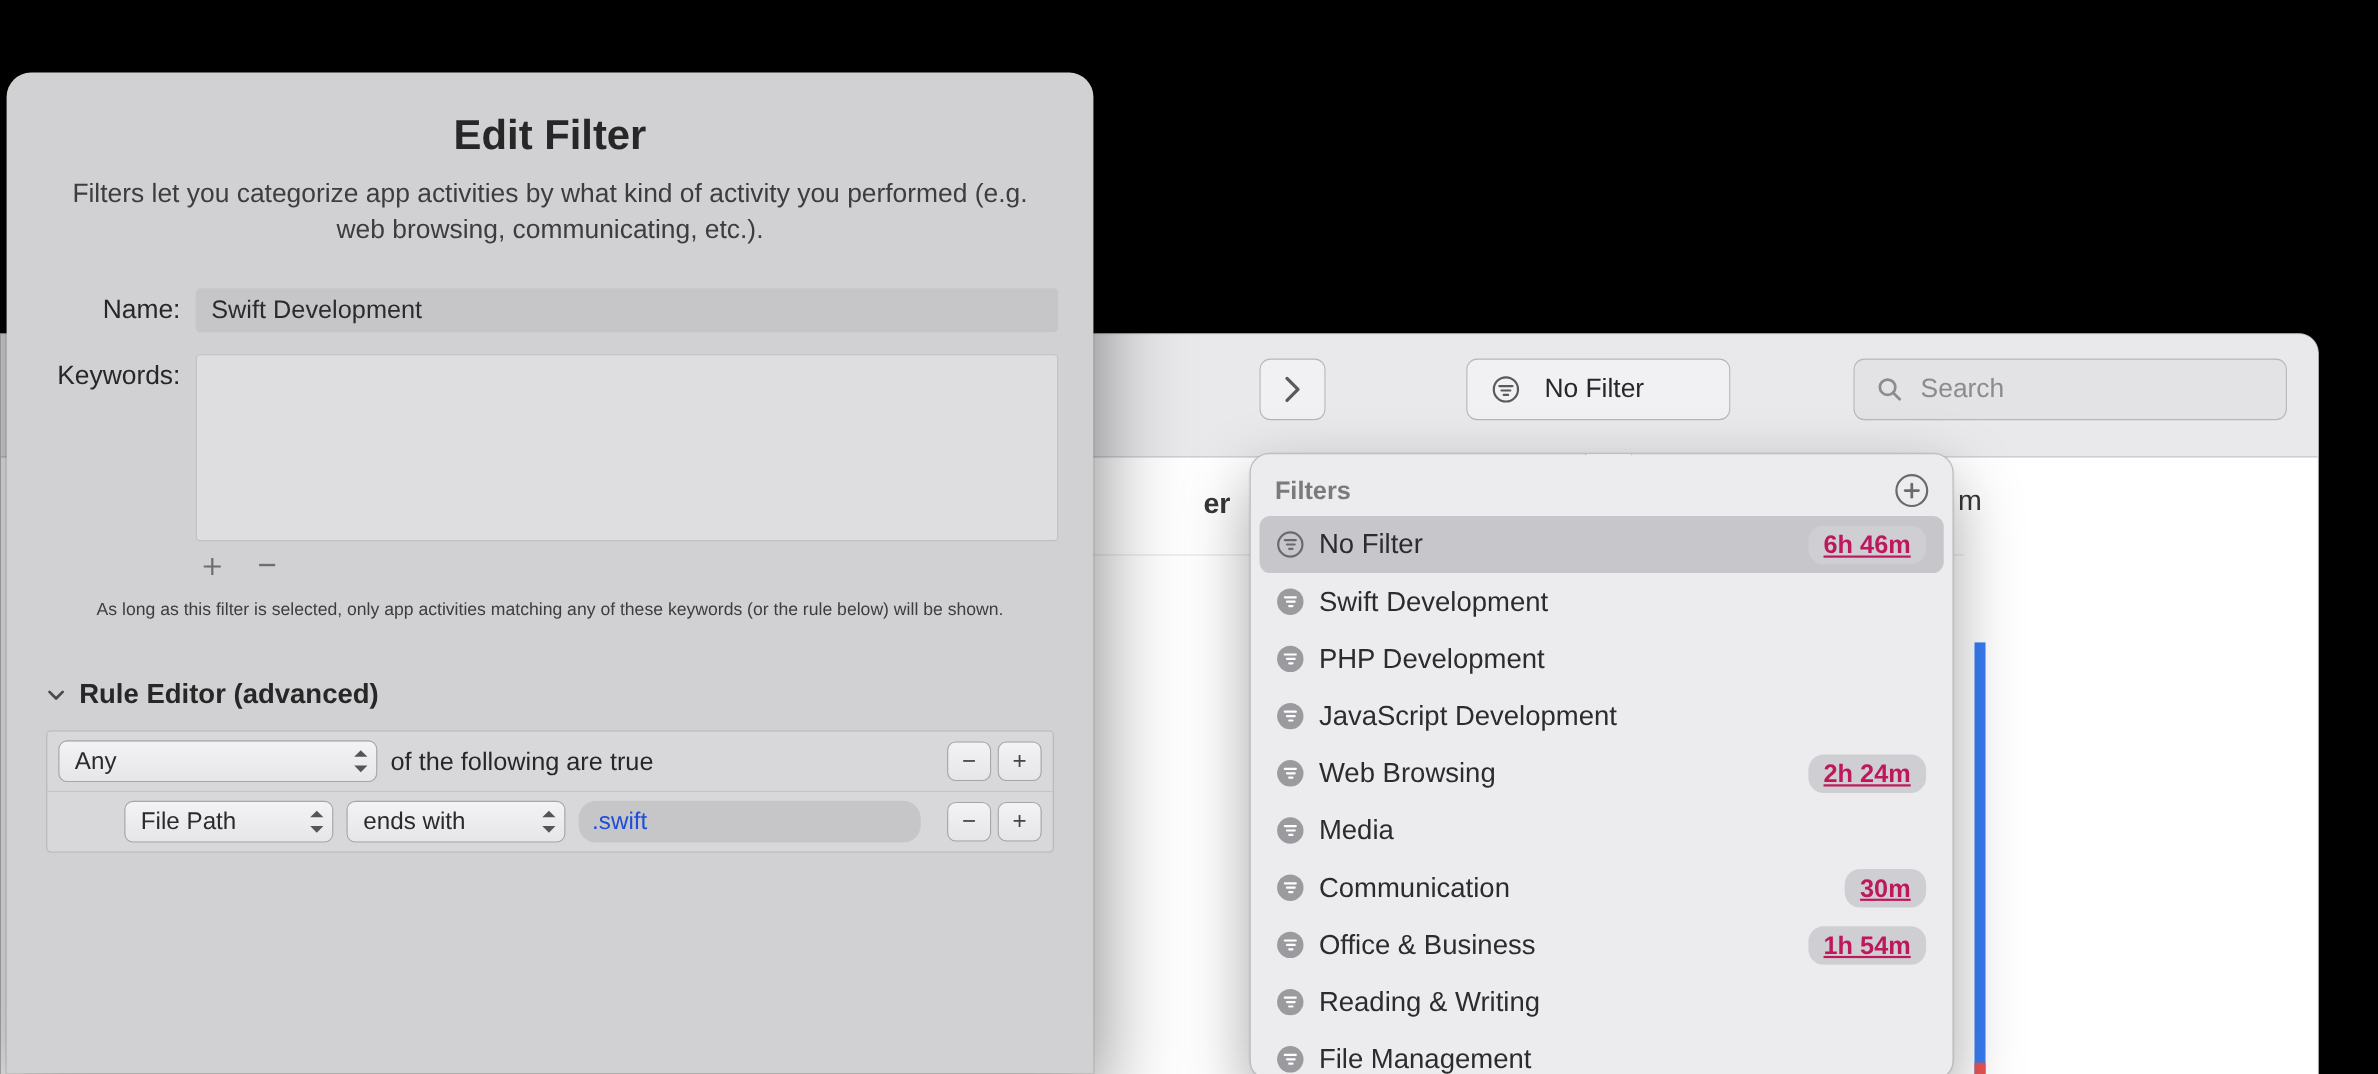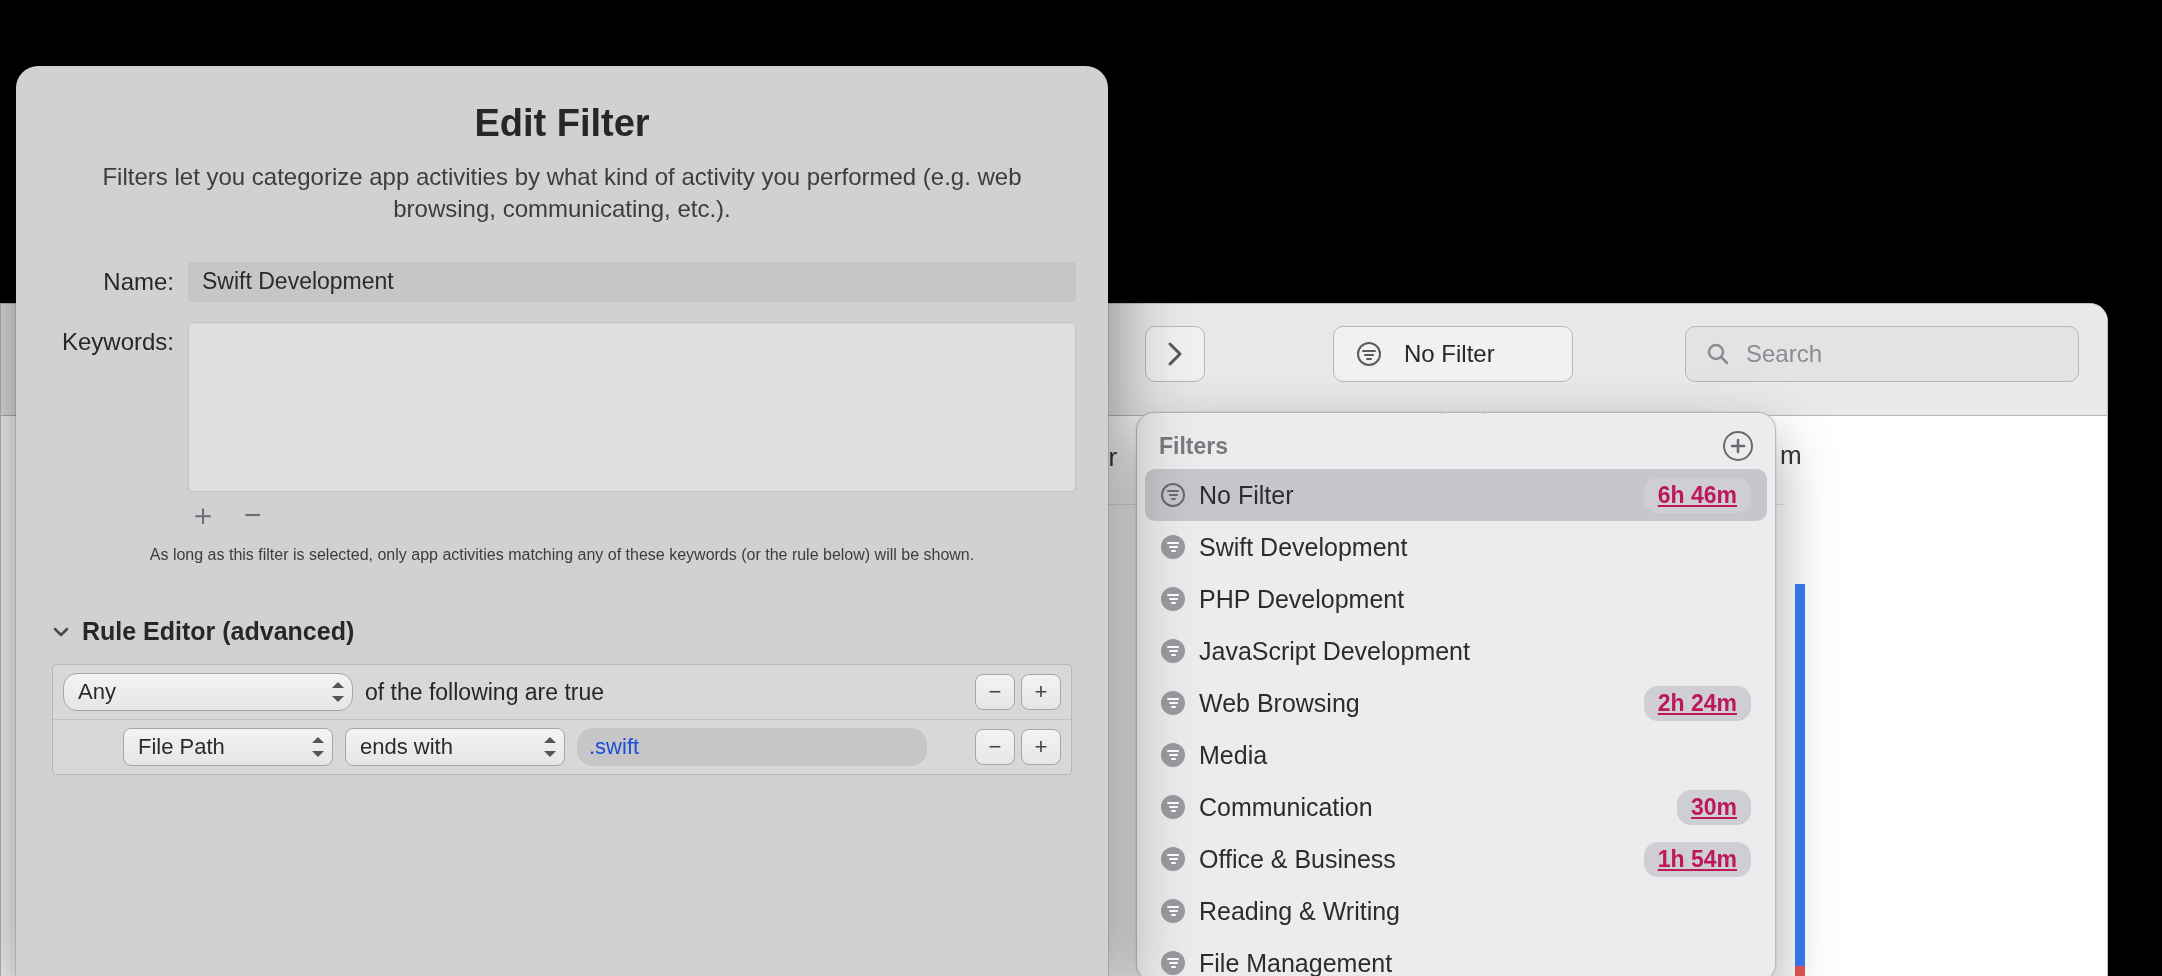"Edit Filter" .sheet { left: 16px -> 6px; width: 1092px -> 988px }
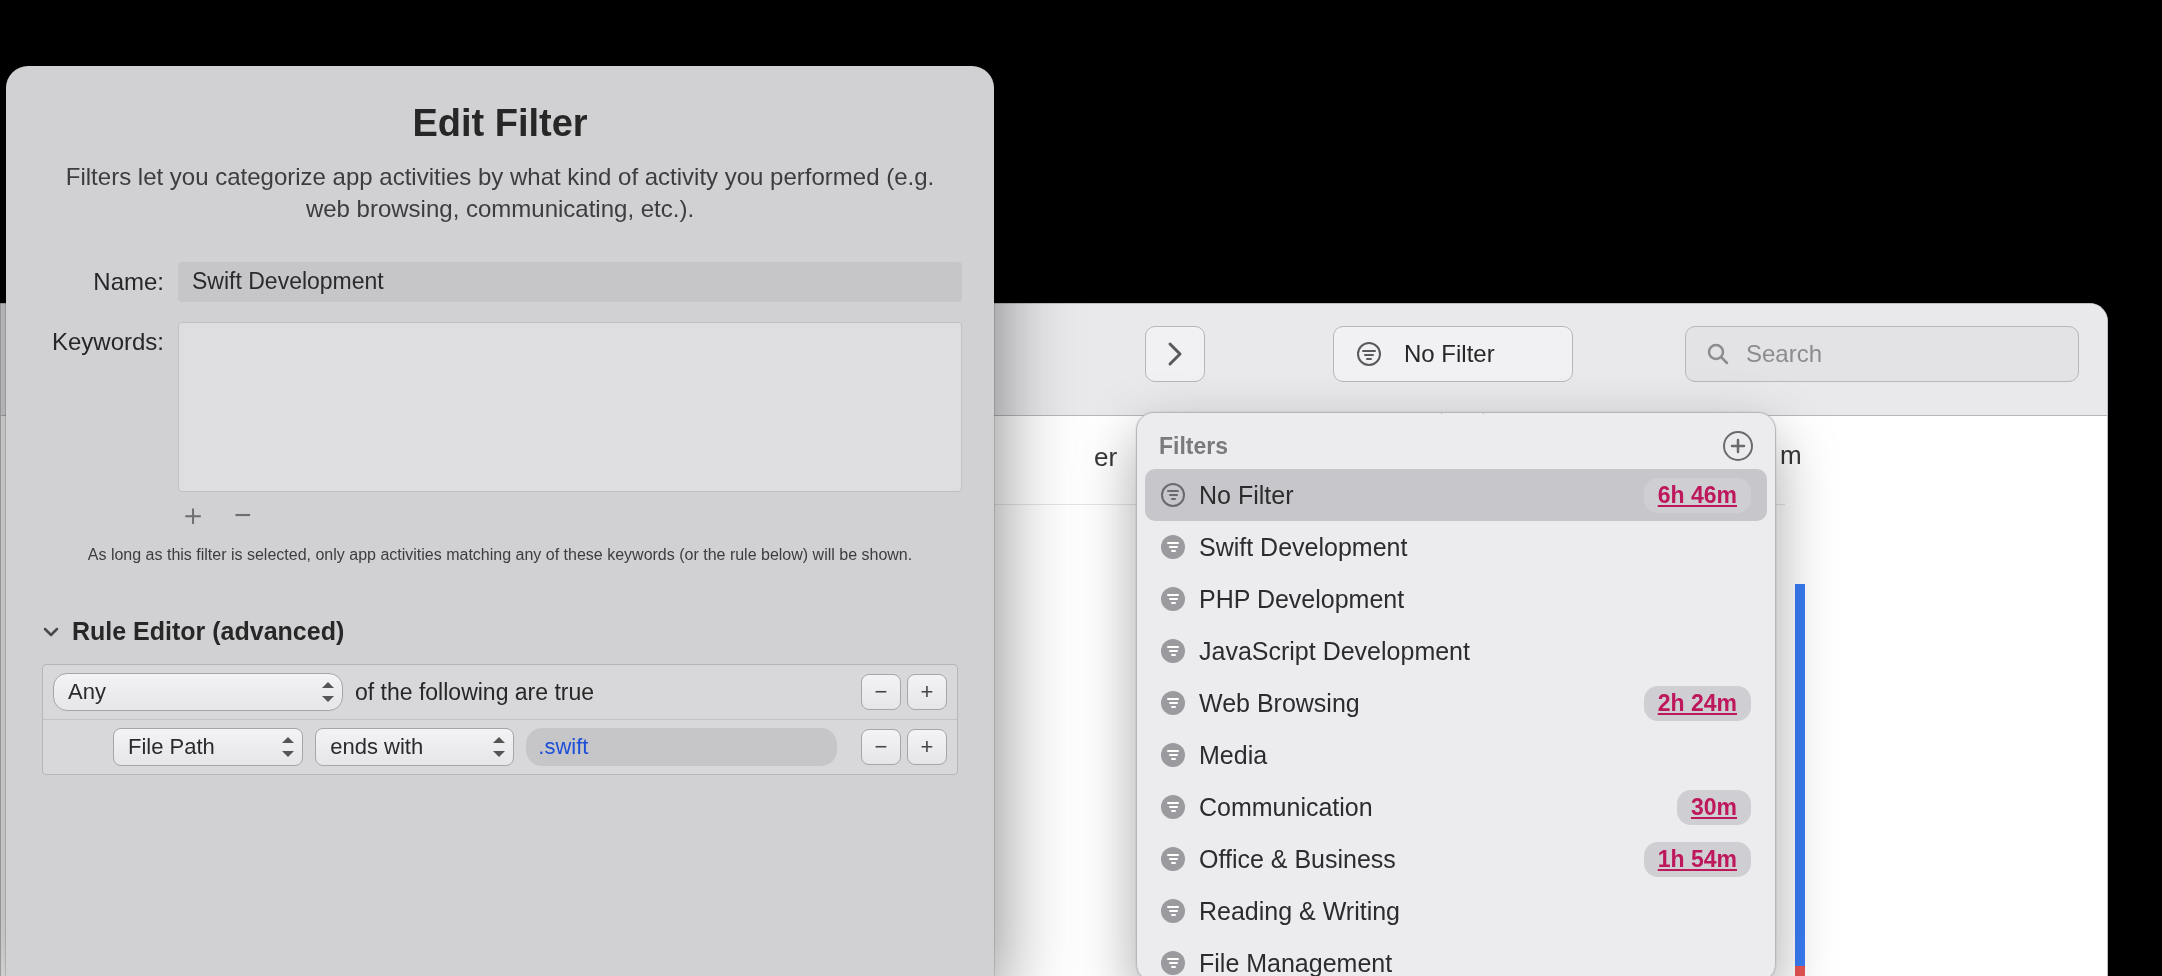"er" .header-word { font-weight: 400 -> 700 }
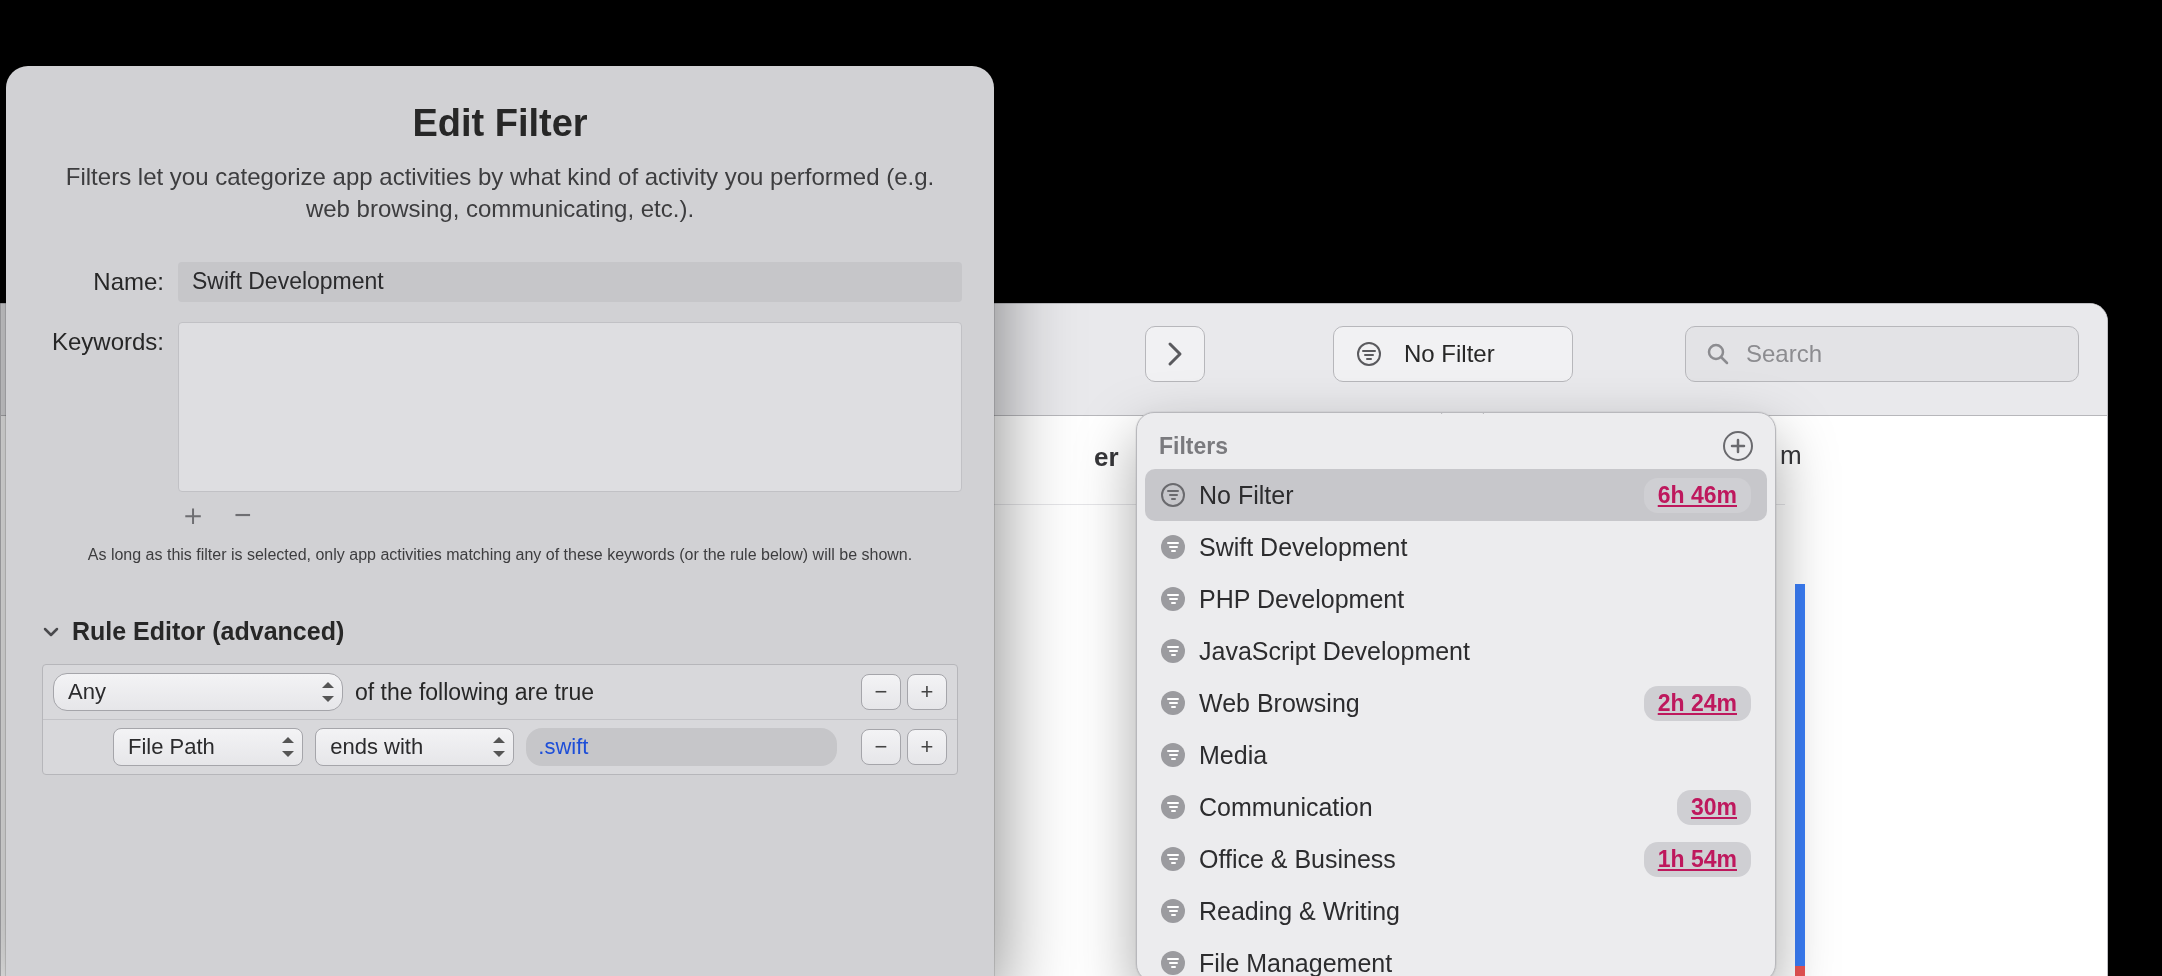"Any" div.mac-select { border-radius: 14px -> none }
